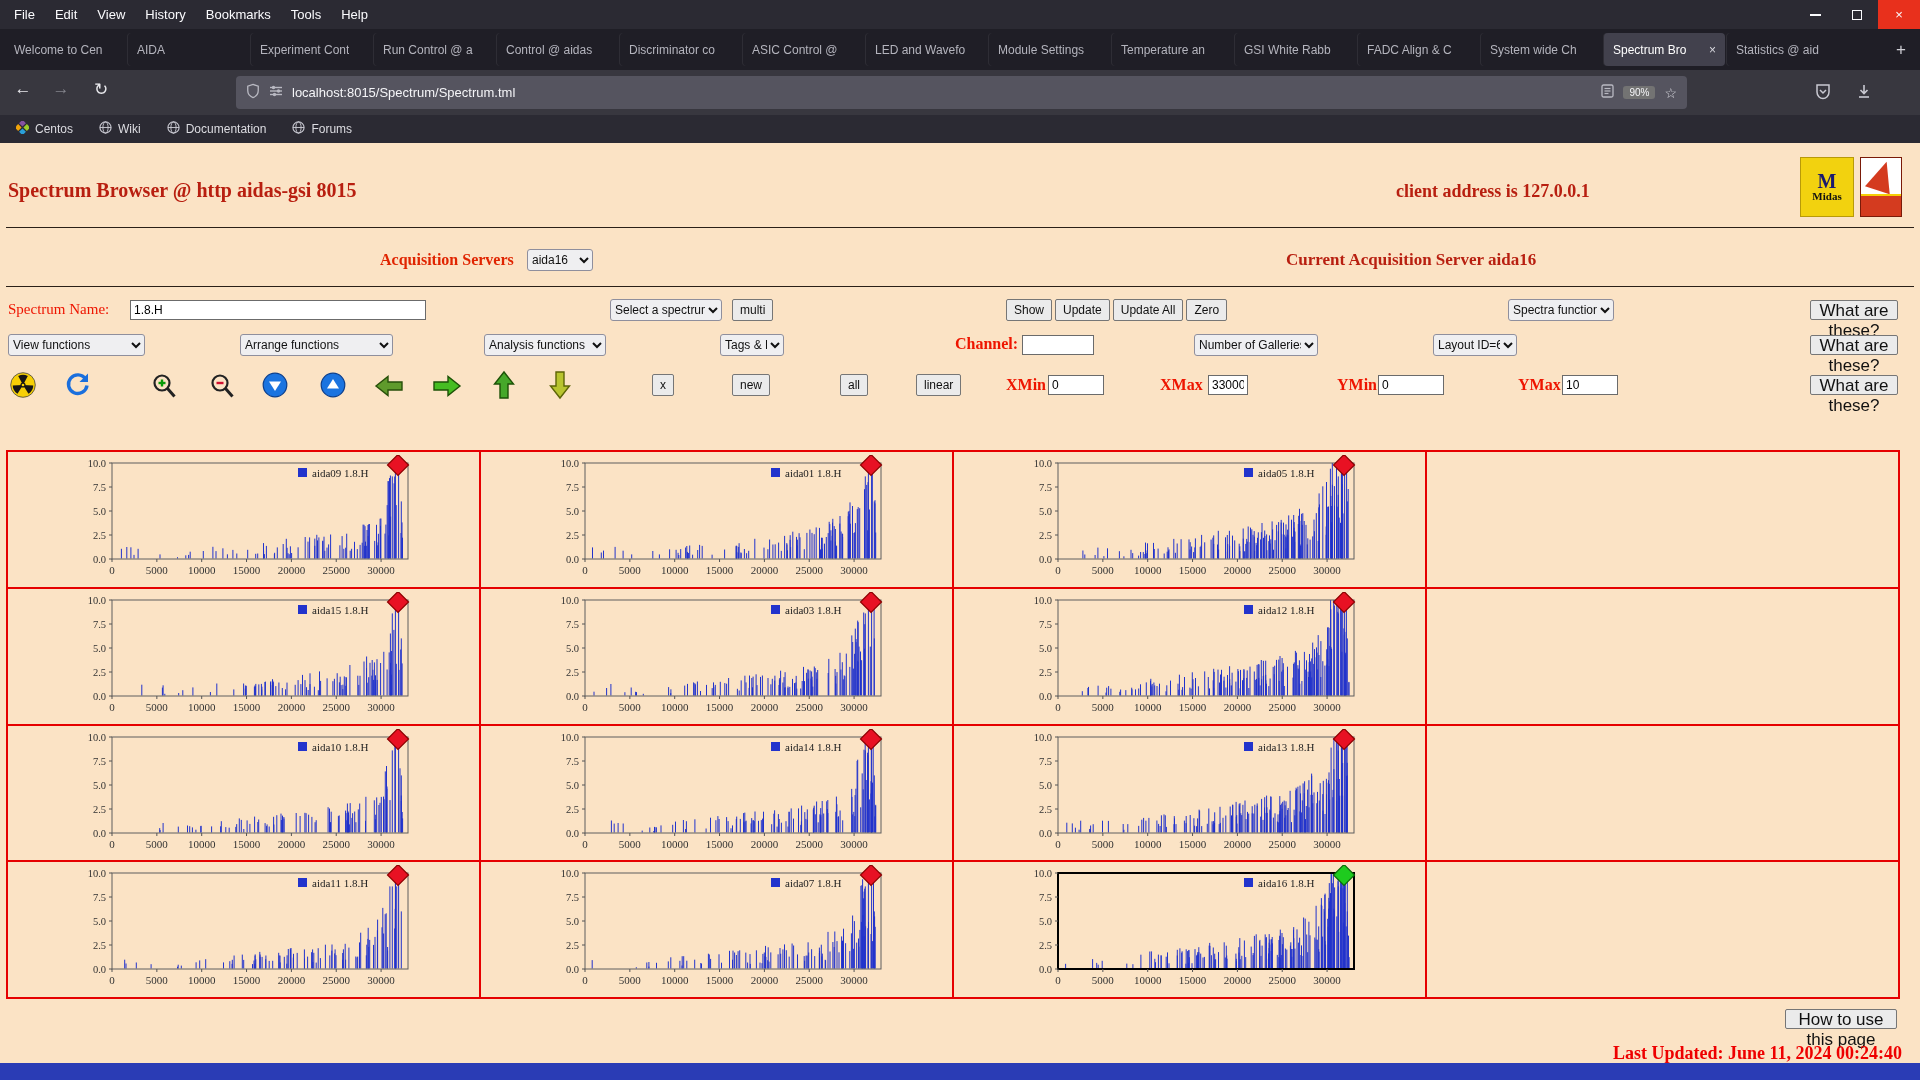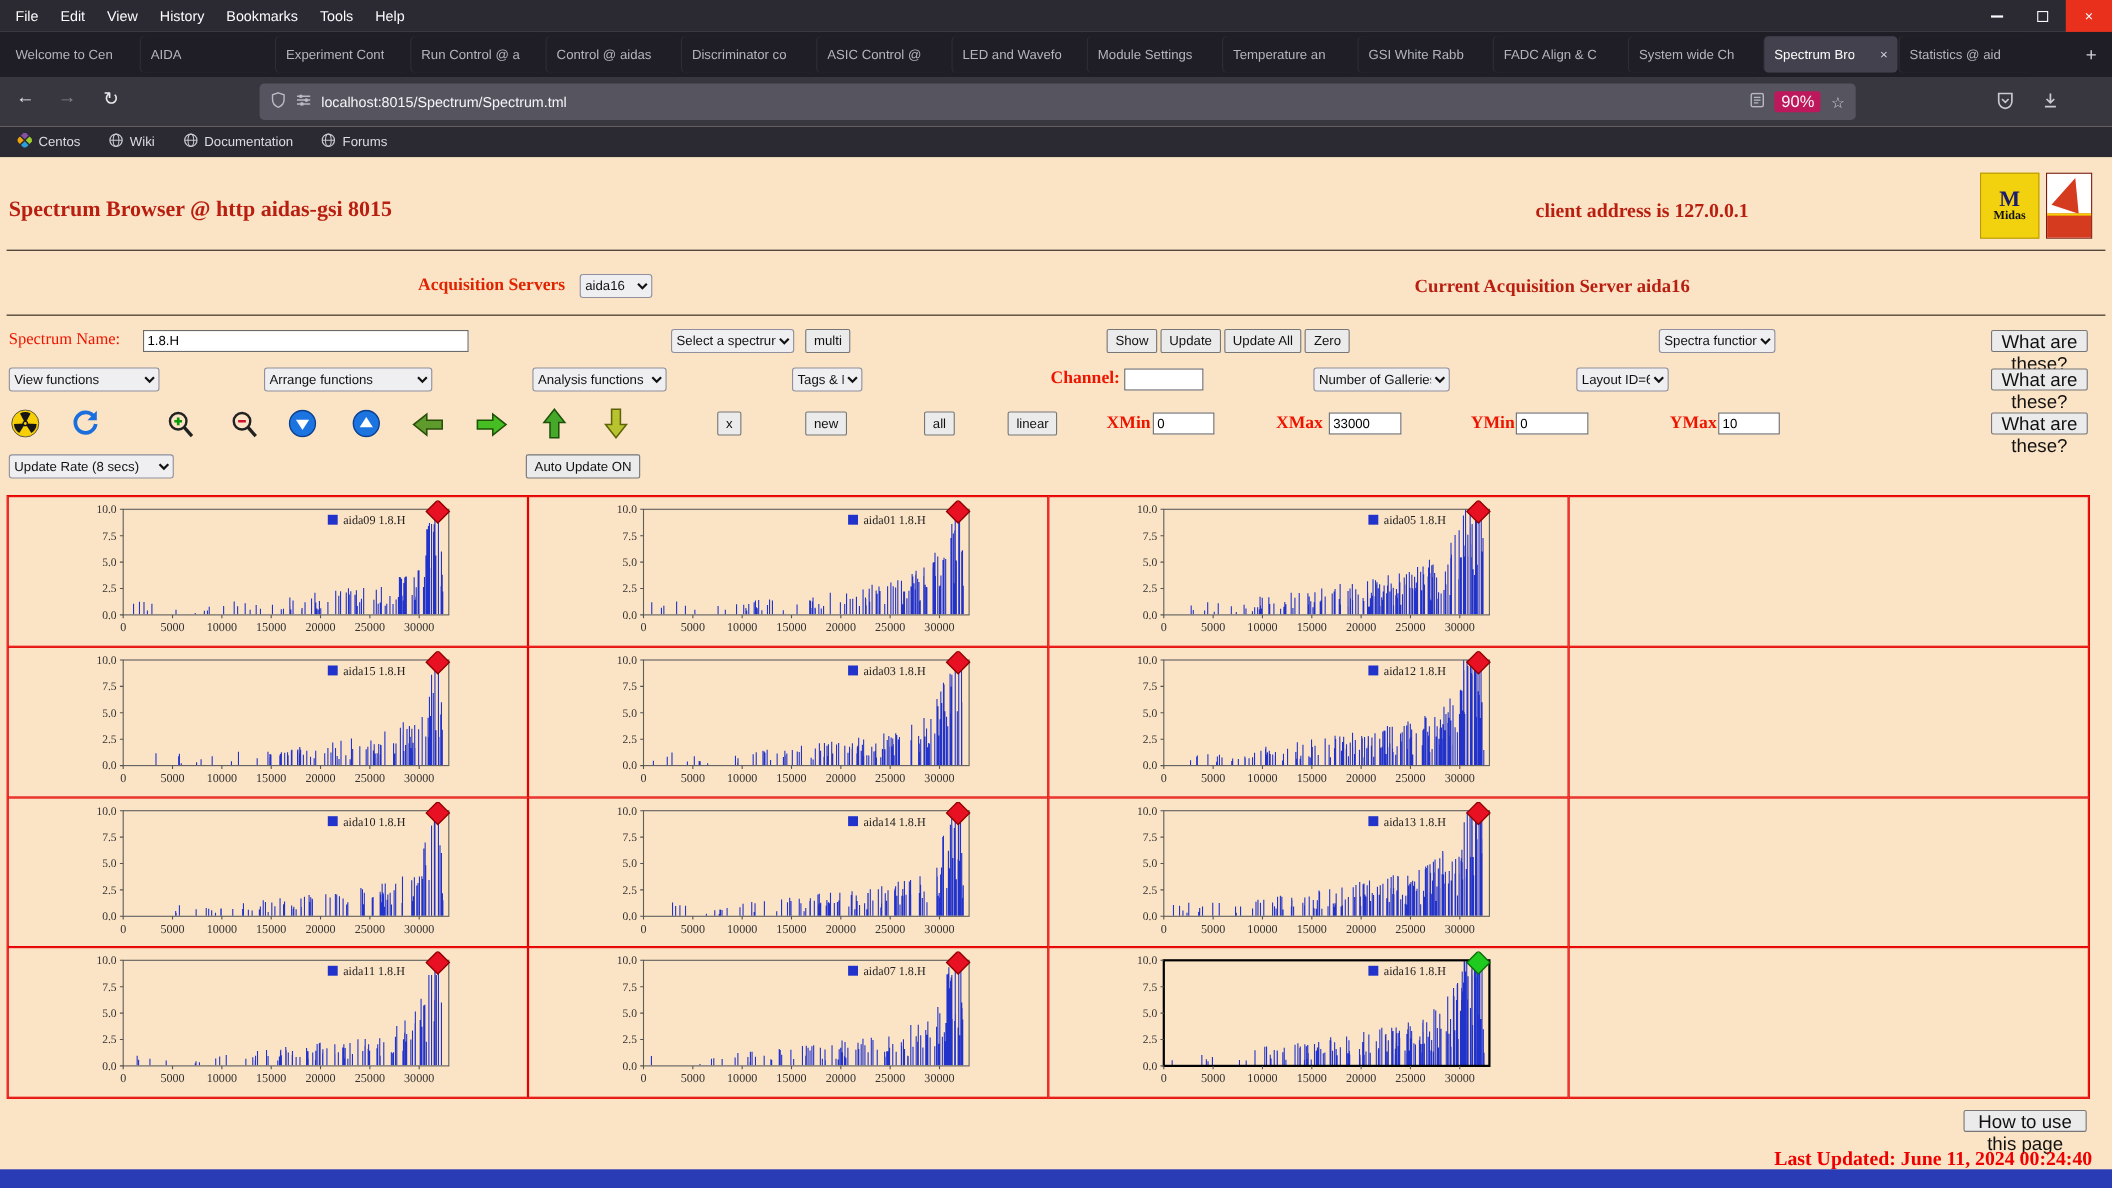"90%" .zoom-pill { background: #be185d -> #737373; font-size: 15px -> 10px }
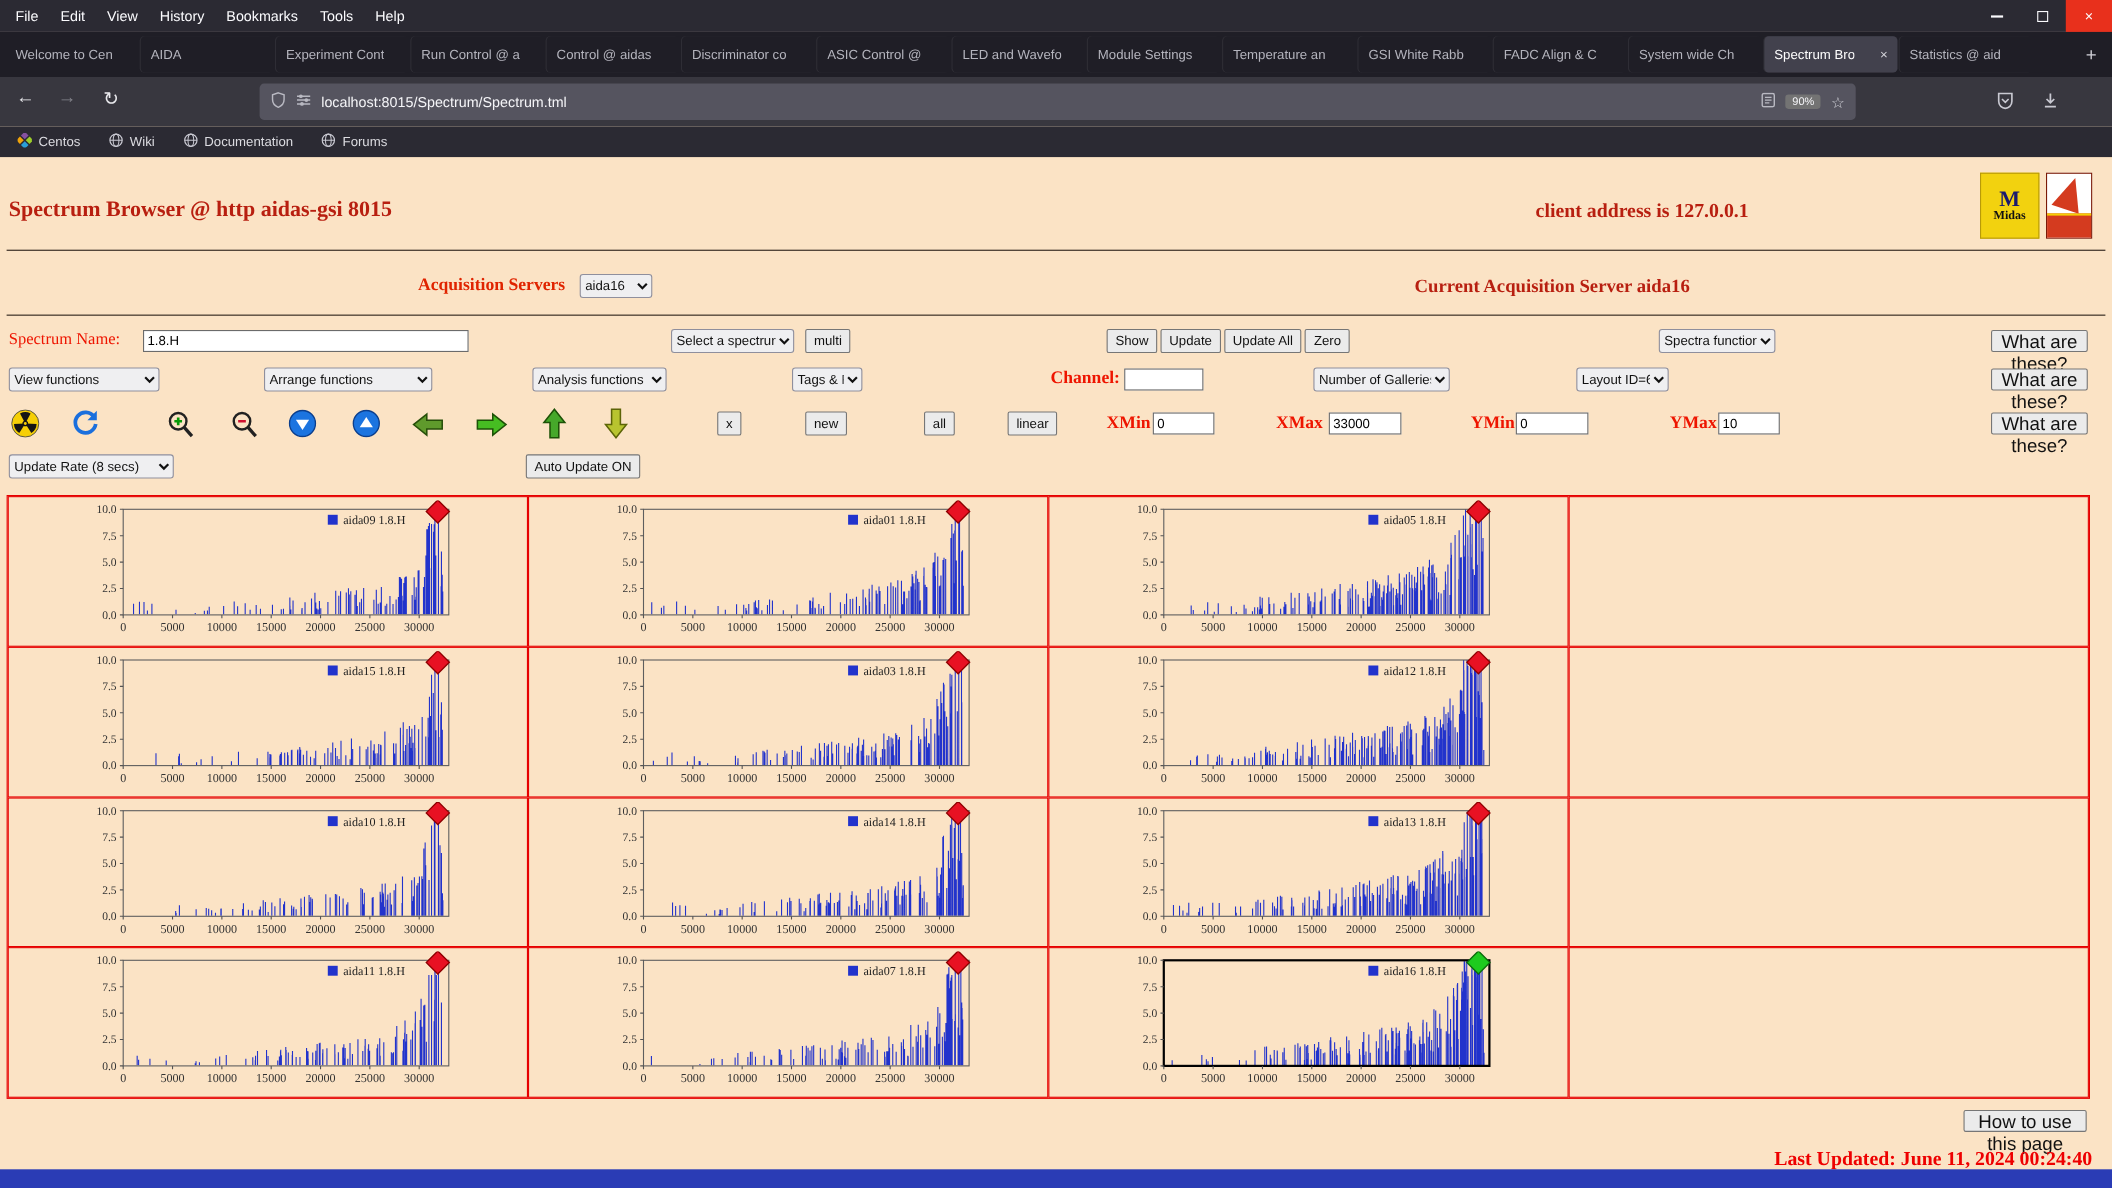"33000" input.tin { width: 66px -> 40px }
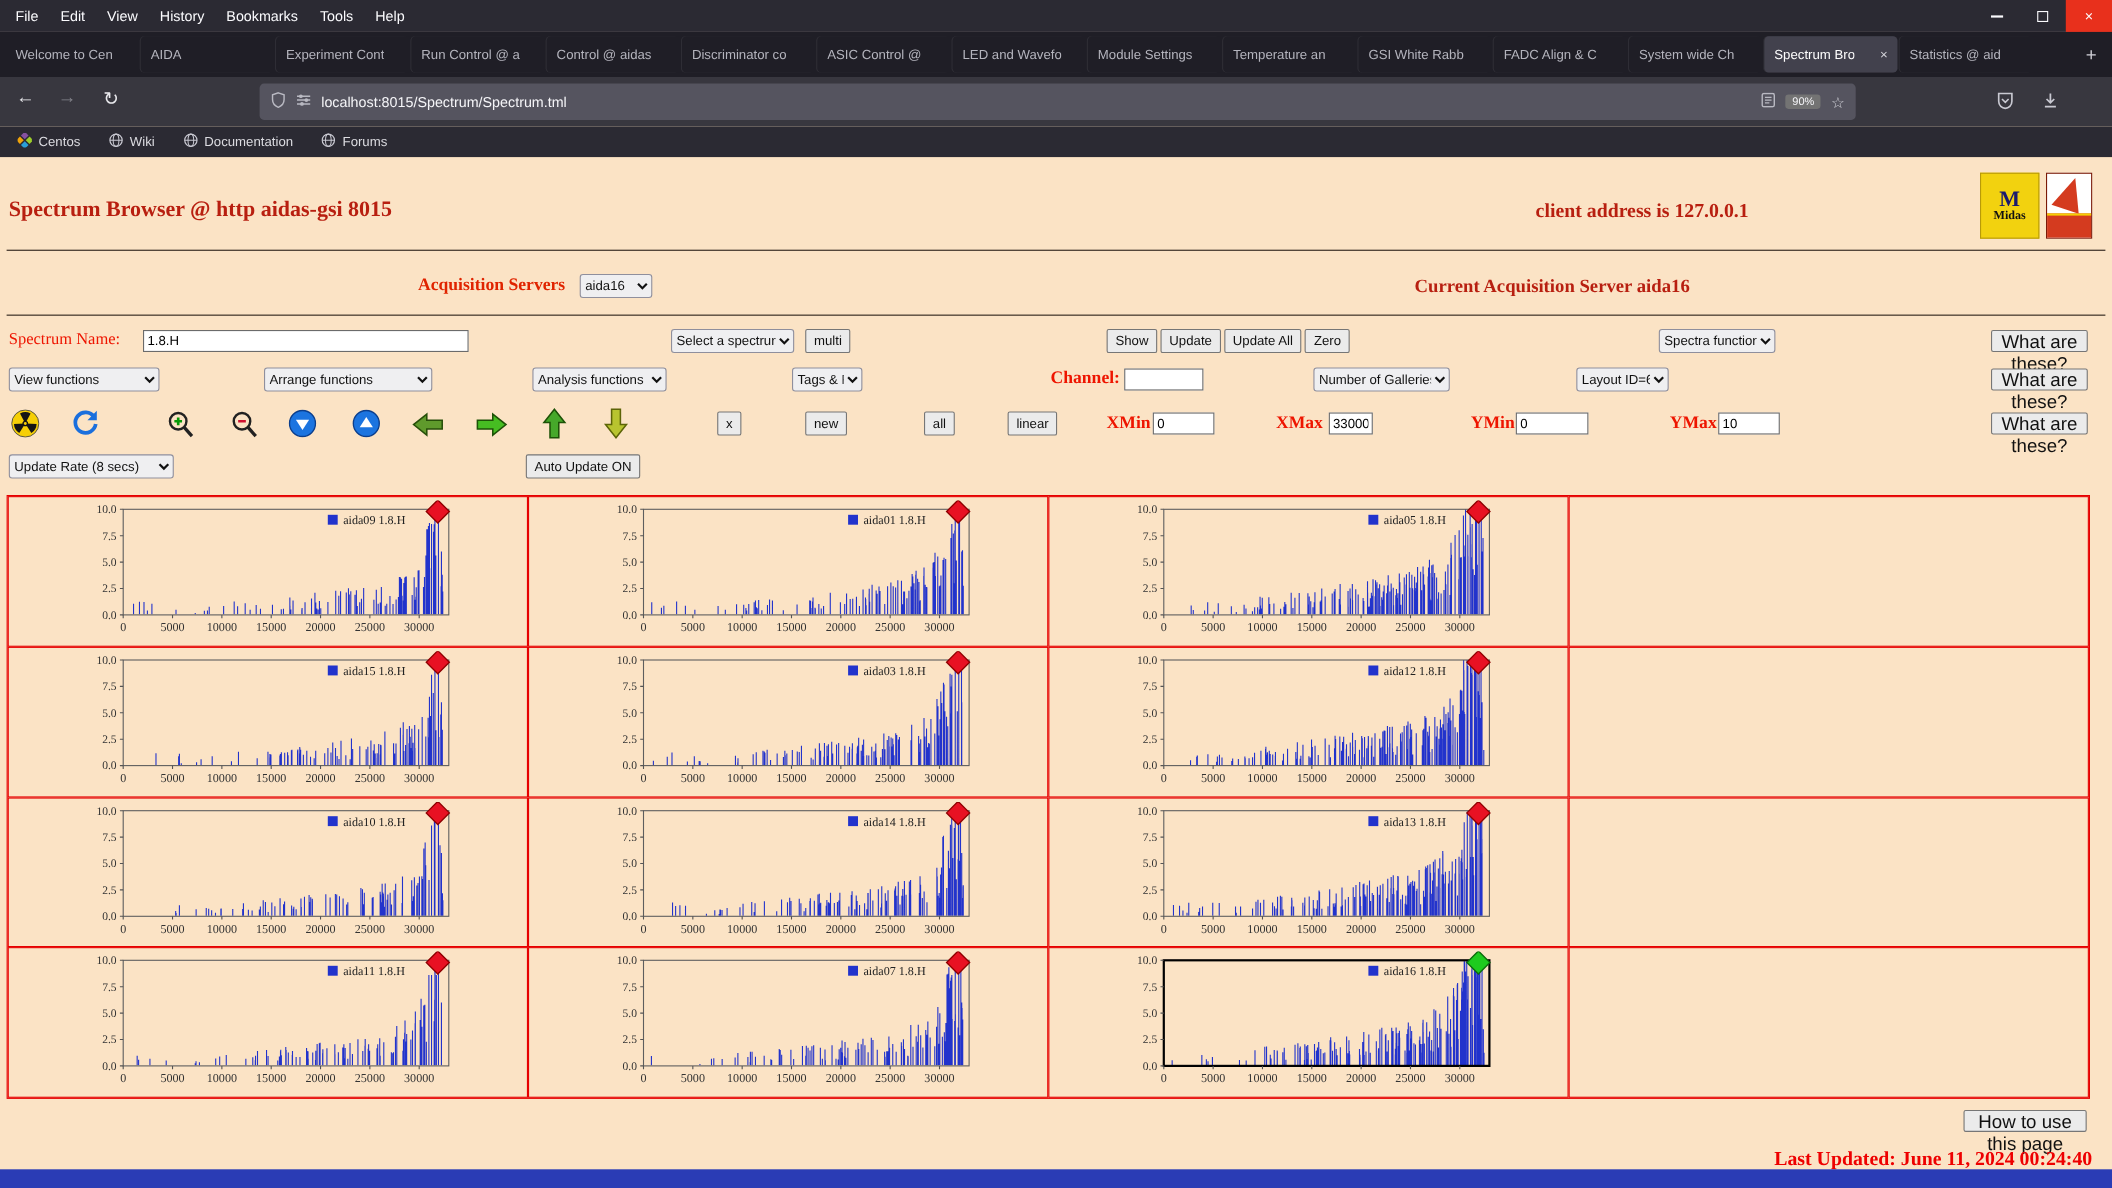"Update Rate (8 secs)" div.crow { html: <div> <select><option>Update Rate (8 secs)</option></select> <button>Auto Update ON</button> </div> -> none }
